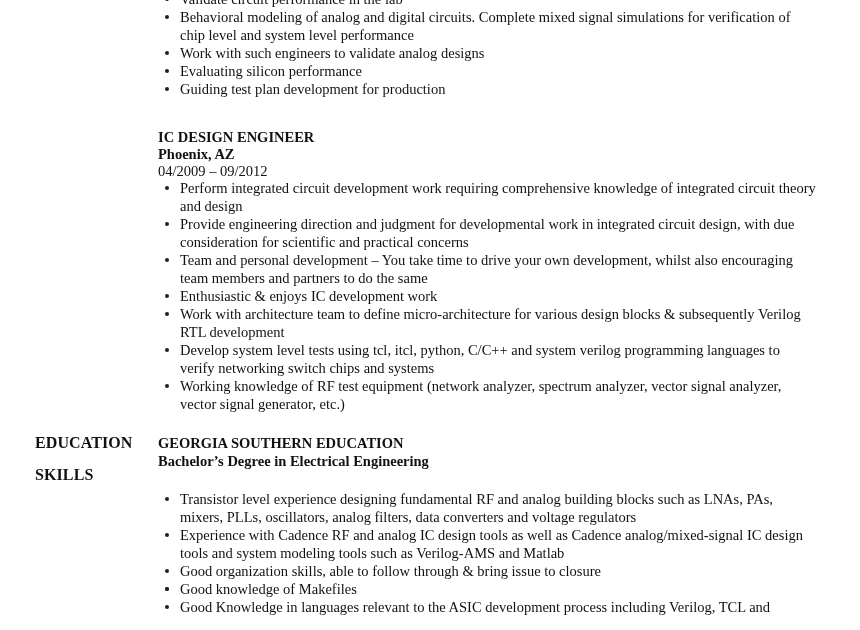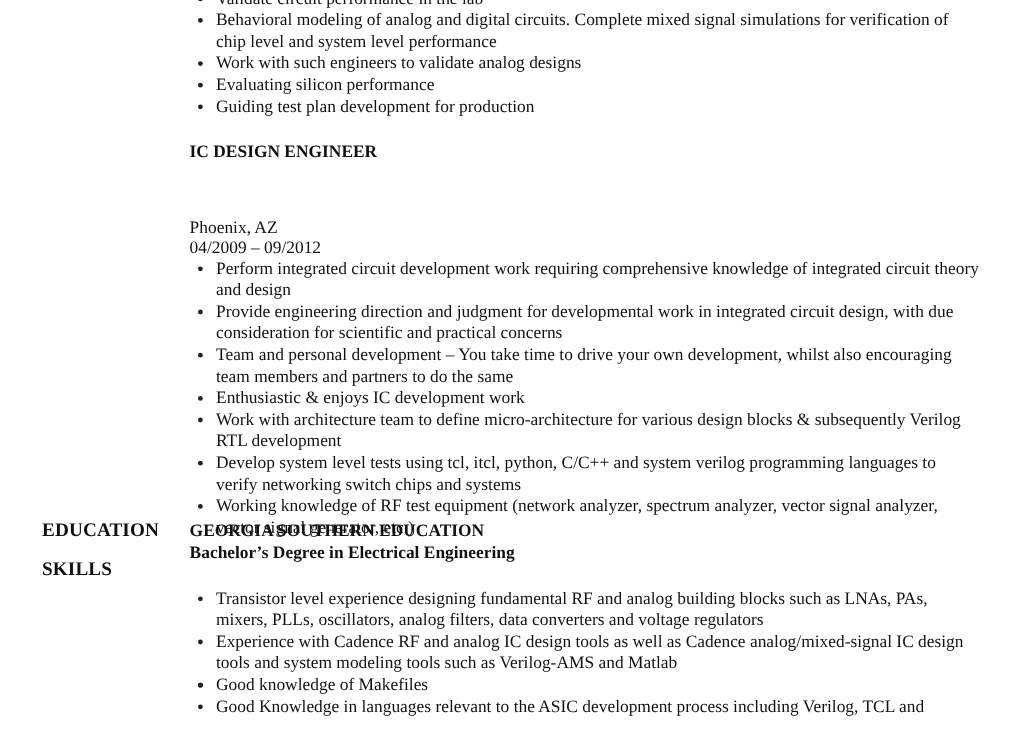"IC DESIGN ENGINEER" div.content { top: 128px -> 138px }
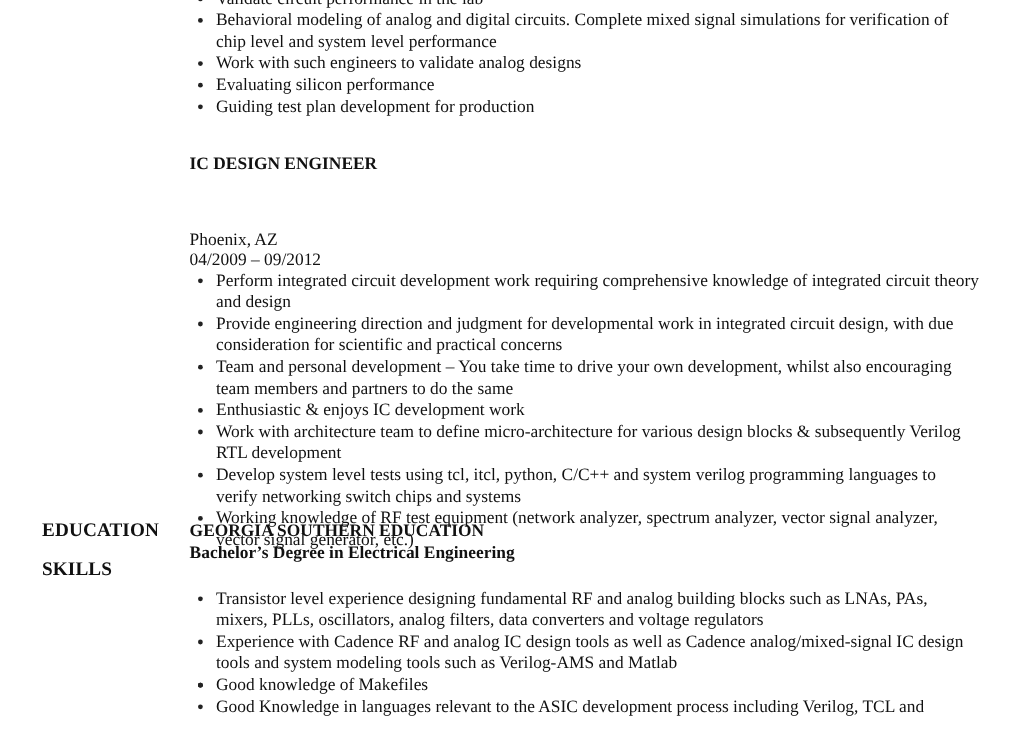"Phoenix, AZ" .job-loc { font-weight: normal -> bold; margin-top: 46px -> none }
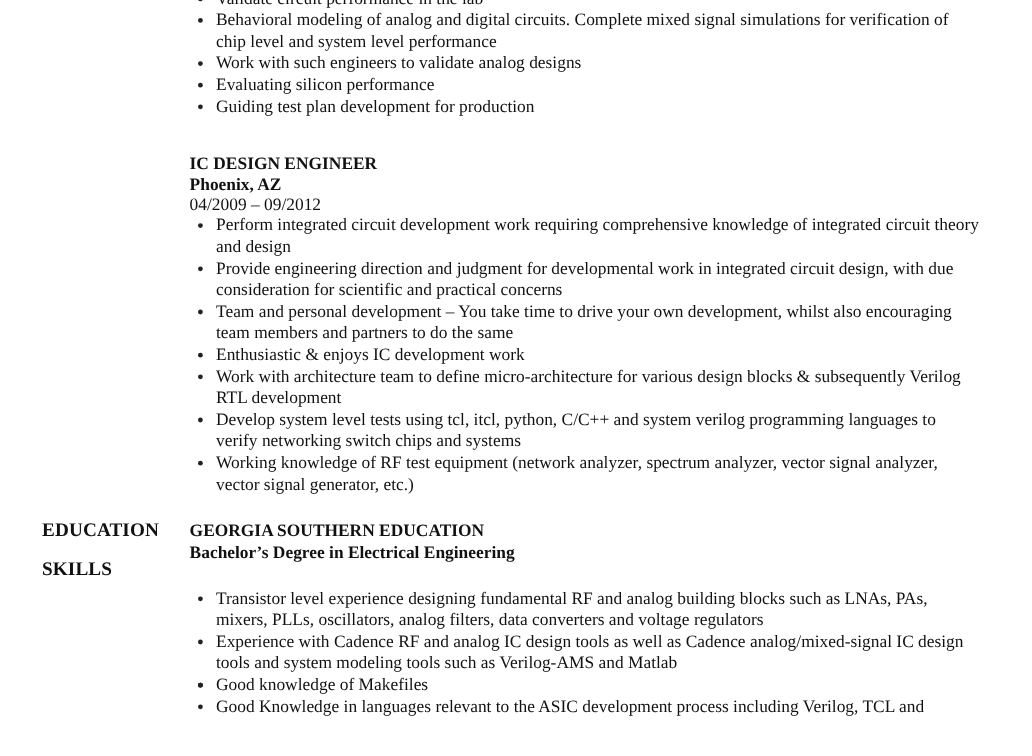"Good organization skills, able to" span { html: none -> <span>Good organization skills, able to follow through &amp; bring issue to closure</span> }
